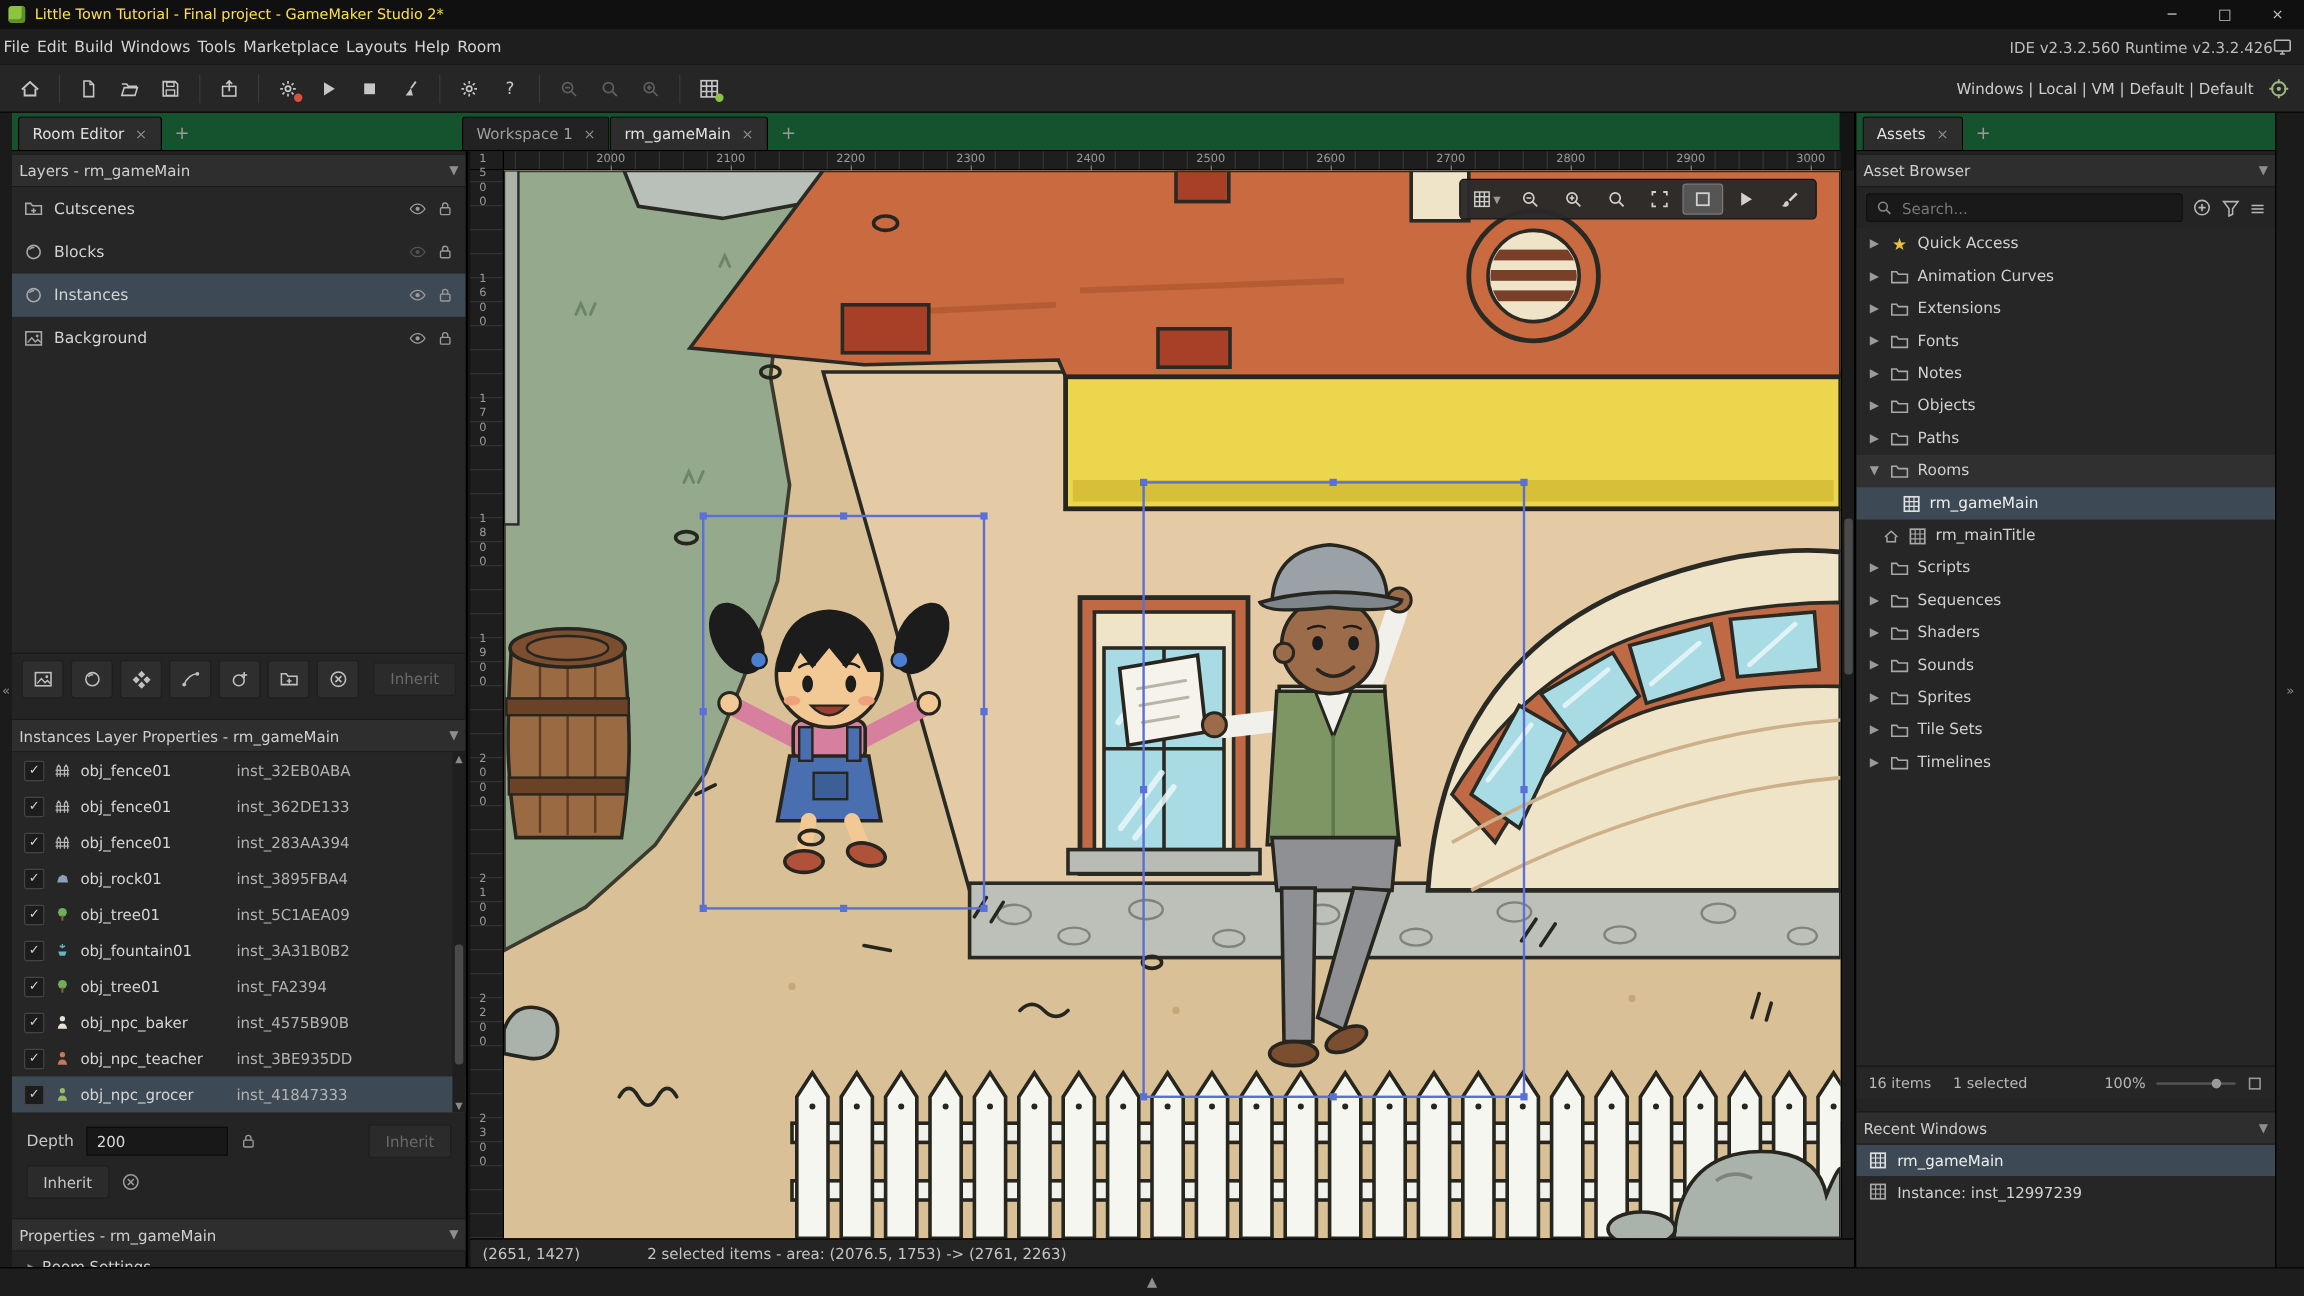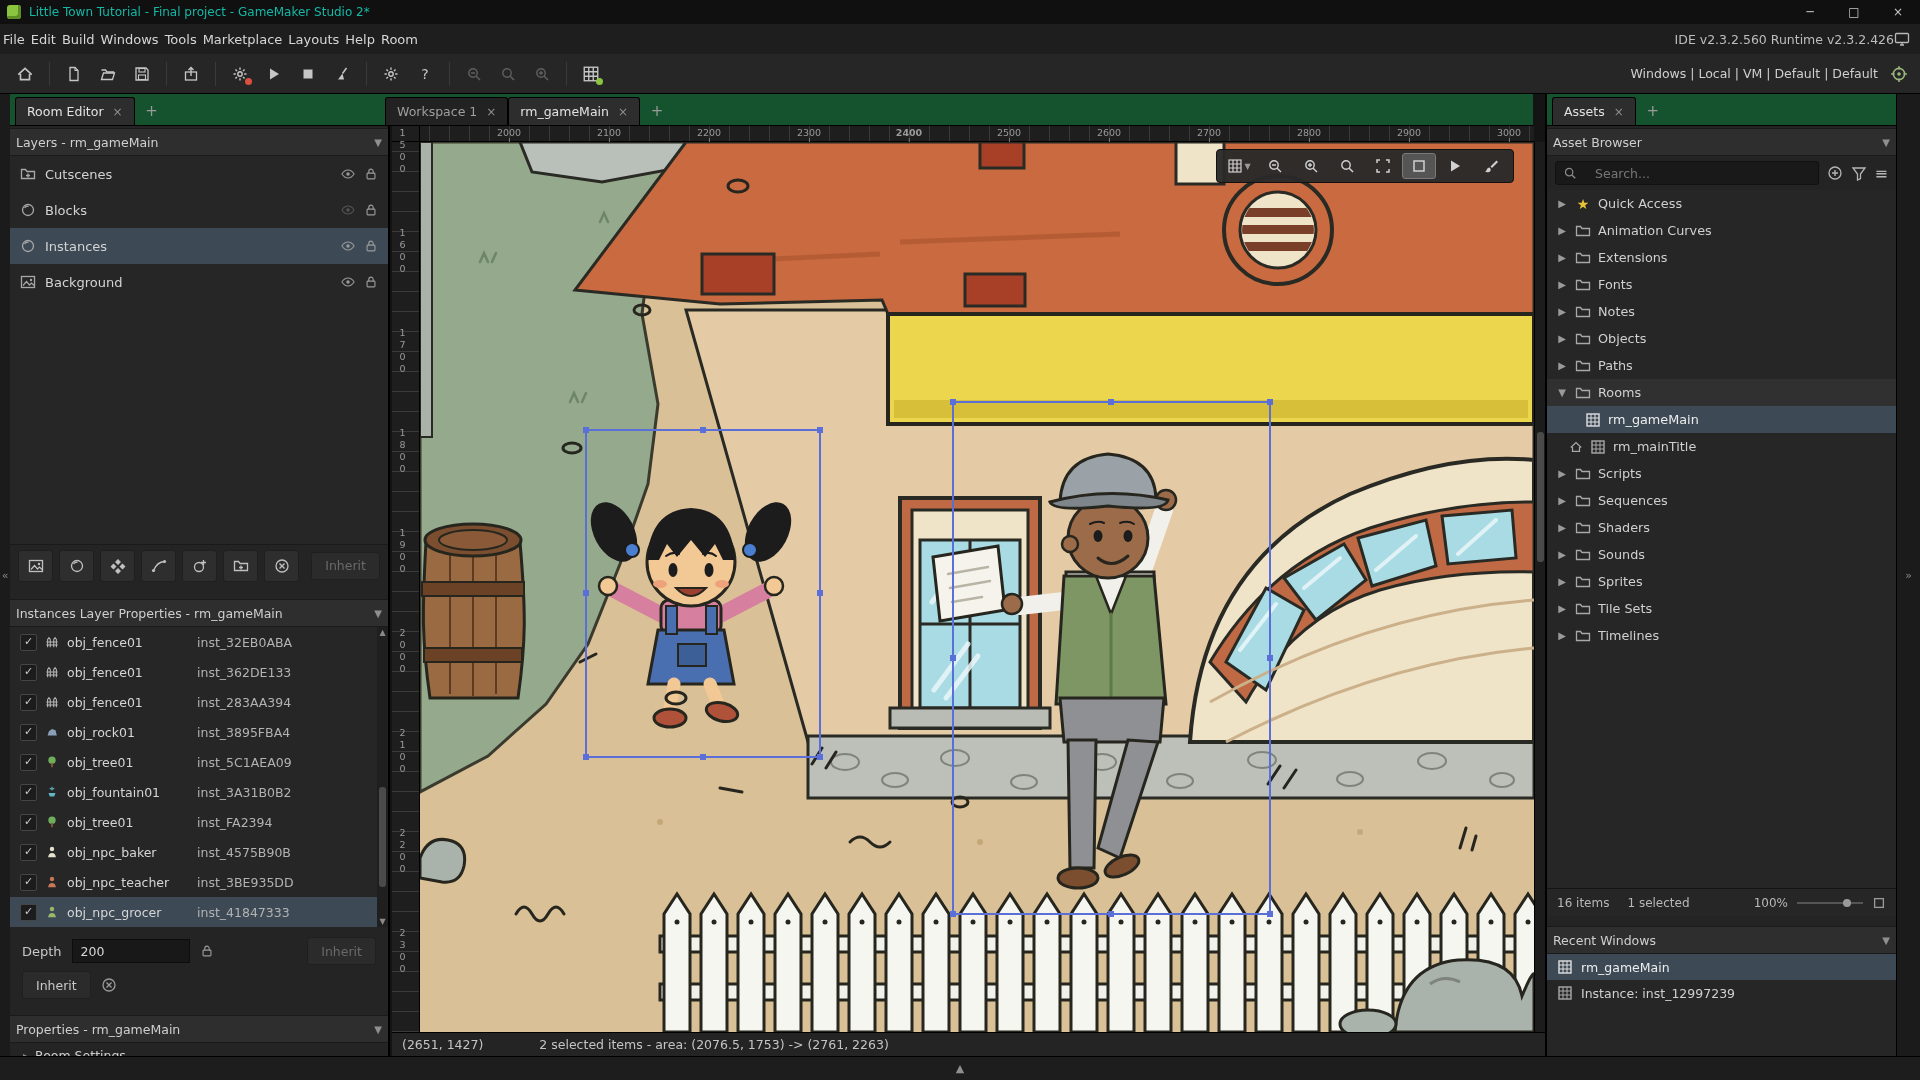"Little Town Tutorial - Final" #wtitle { color: #14b8a6 -> #fde047 }
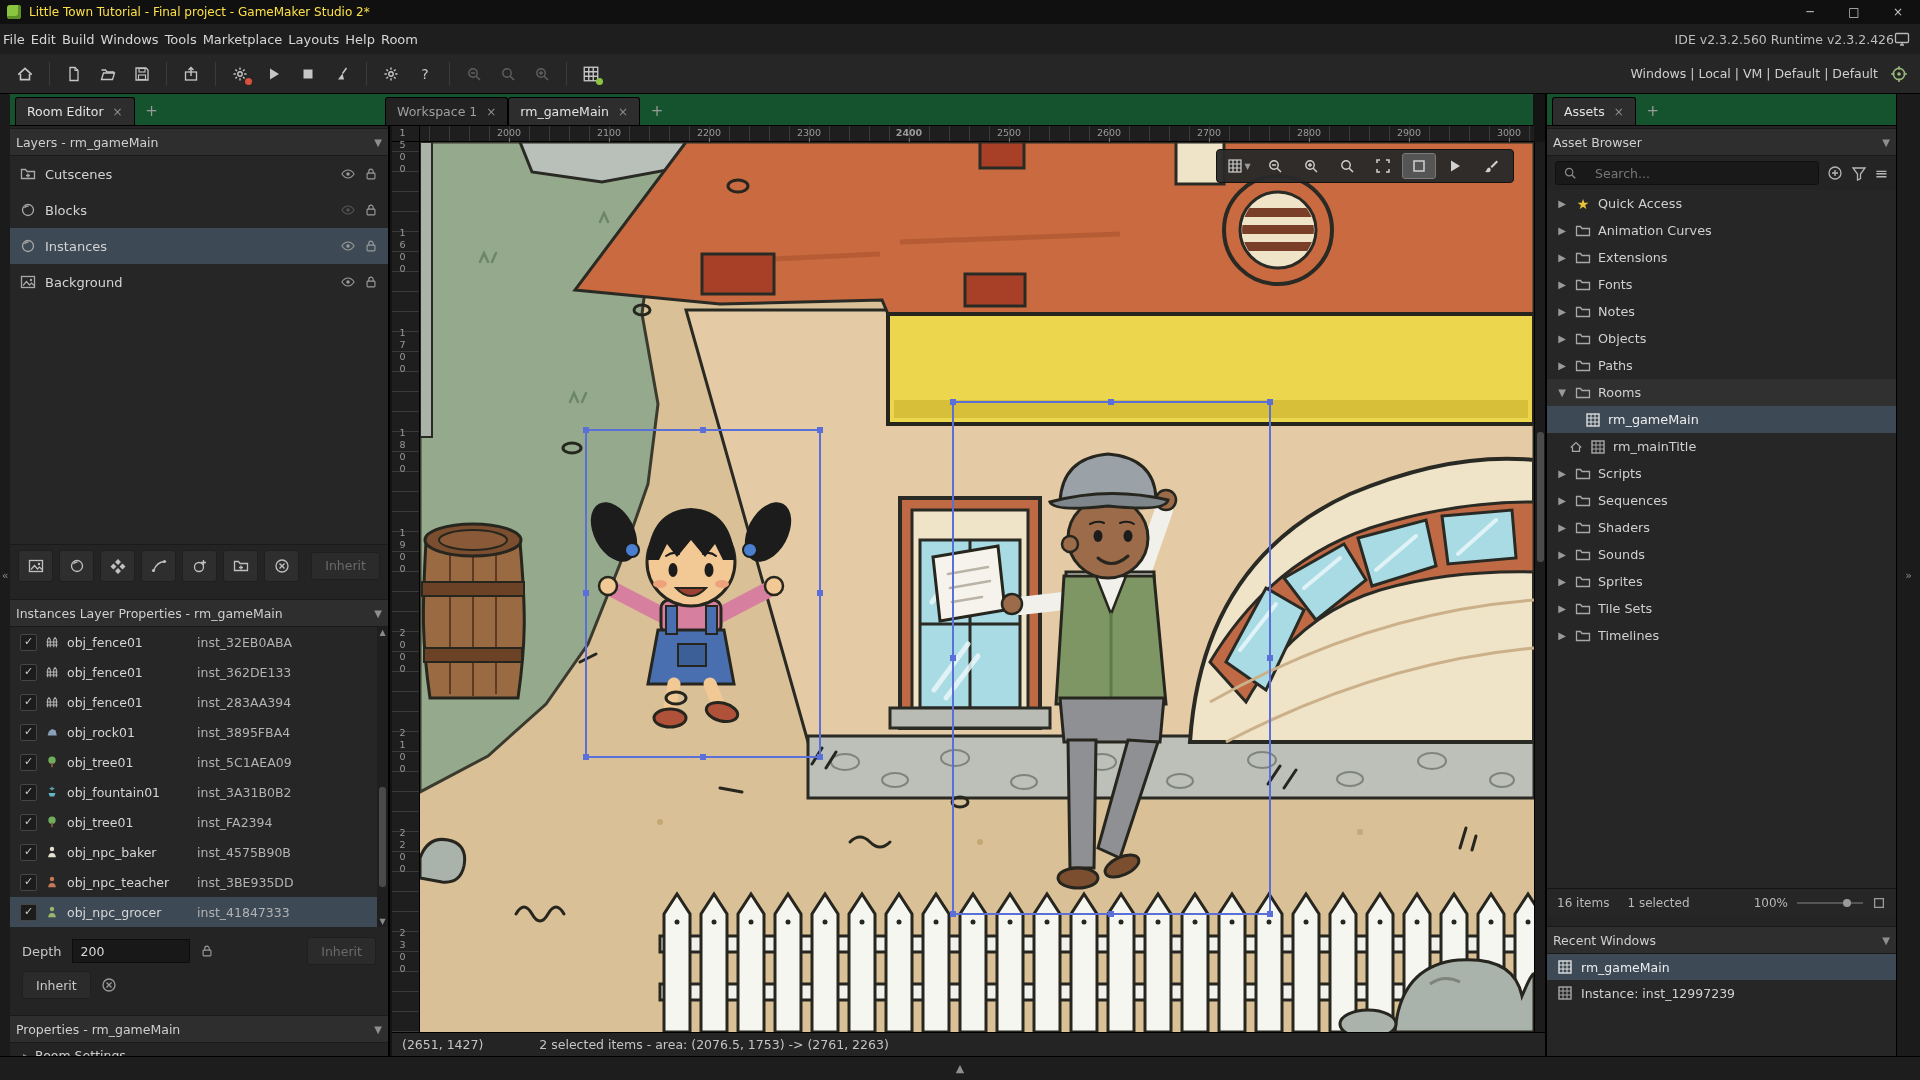"2400" b { font-weight: bold -> normal }
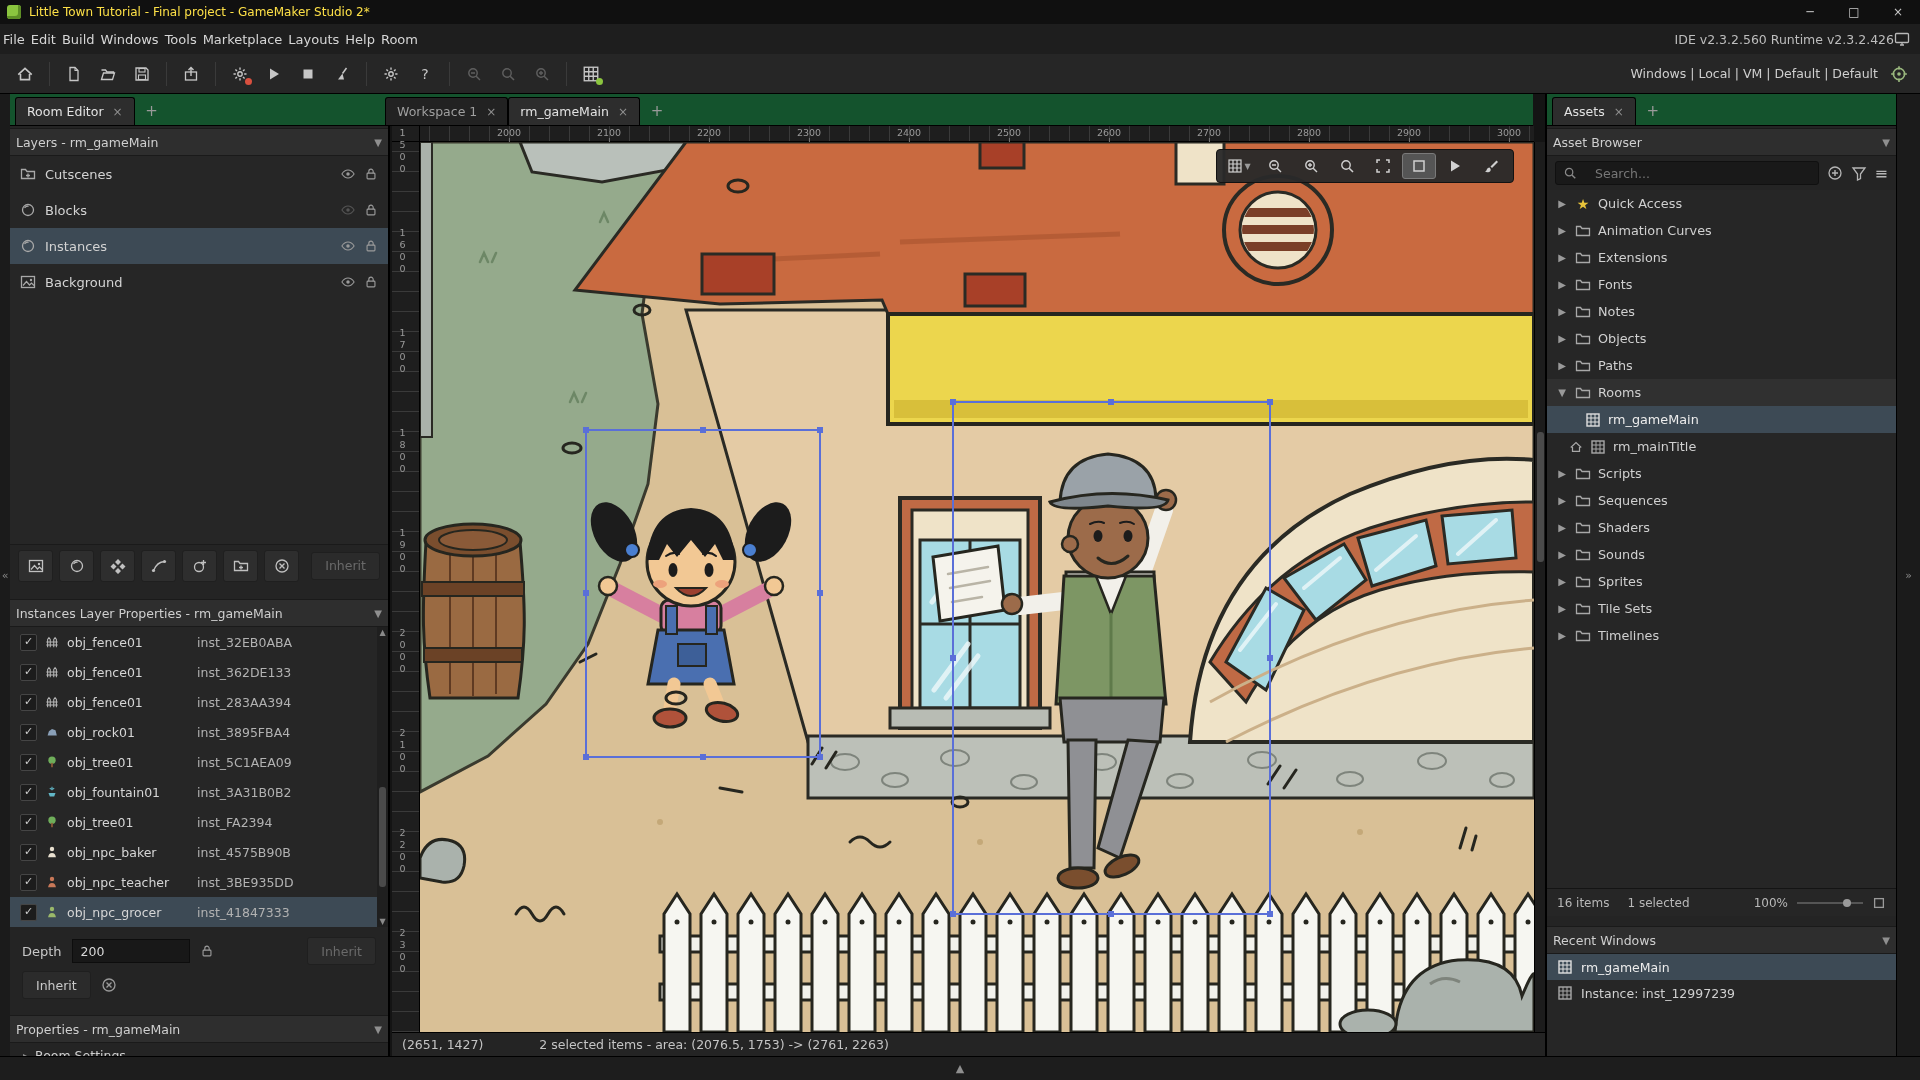"Search..." #searchbox { gap: 16px -> 6px }
